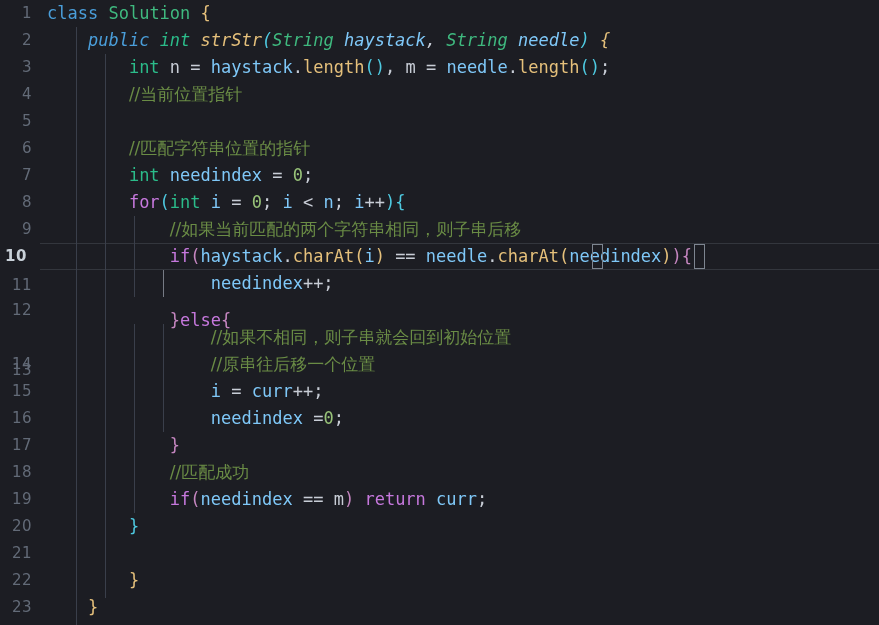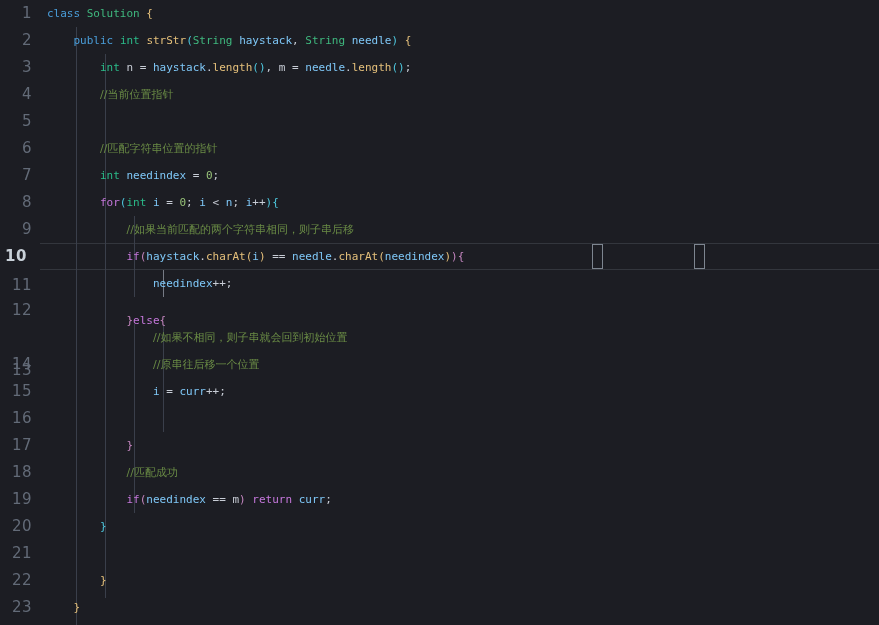"class Solution {" .line { font-size: 11px -> 17px }
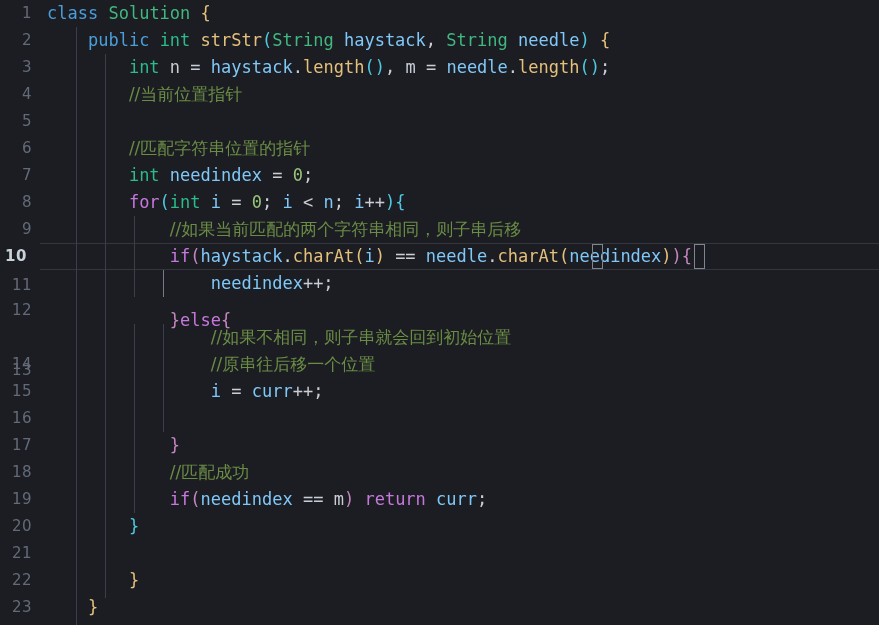"public int strStr(String haystack," div.line { font-style: none -> italic }
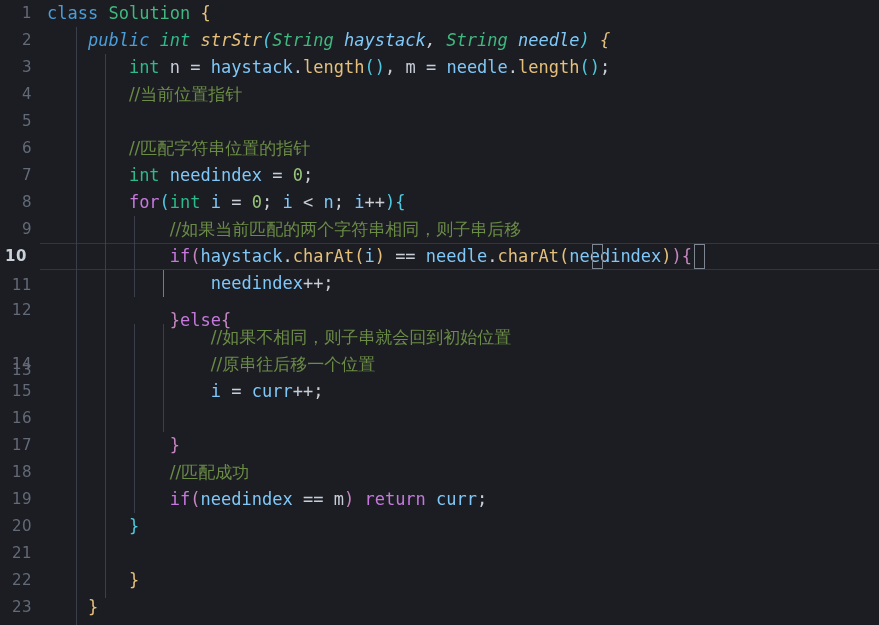"needindex =0;" div.line { html: none -> <div><span> <span>needindex</span> <span>=</span><span>0</span><span>;</span></span></div> }
